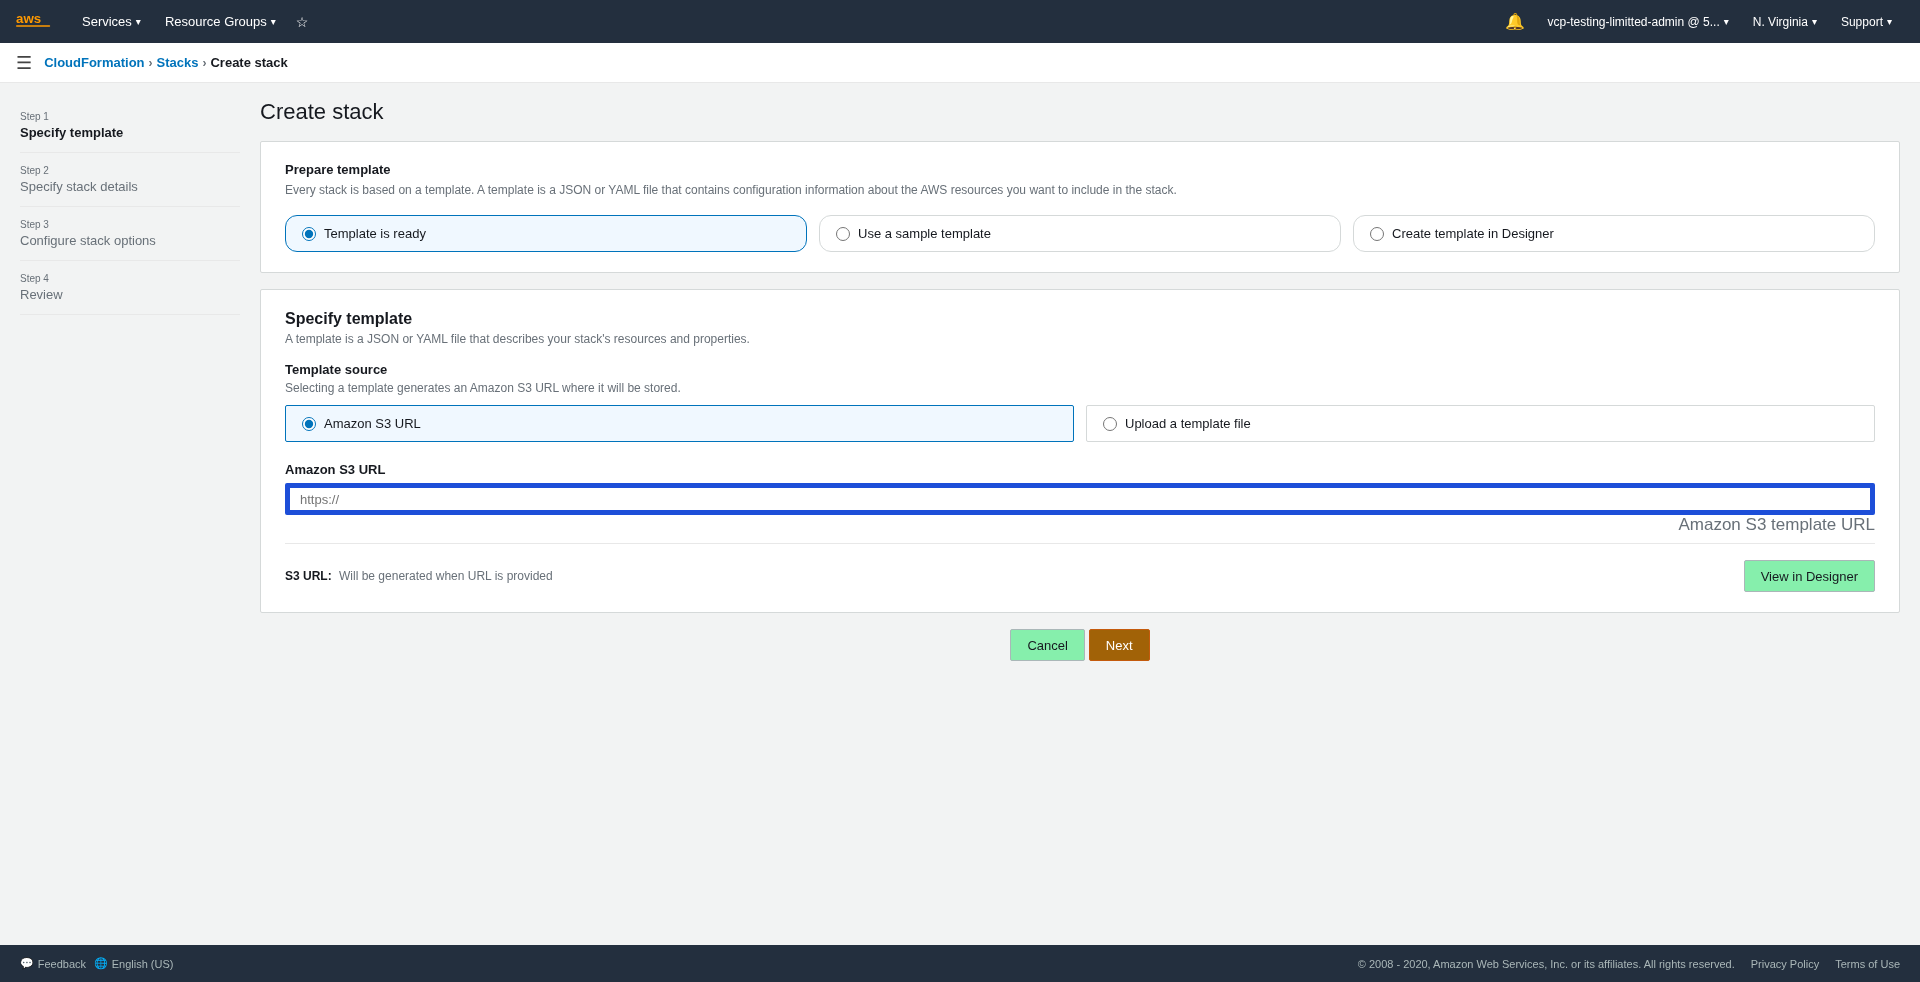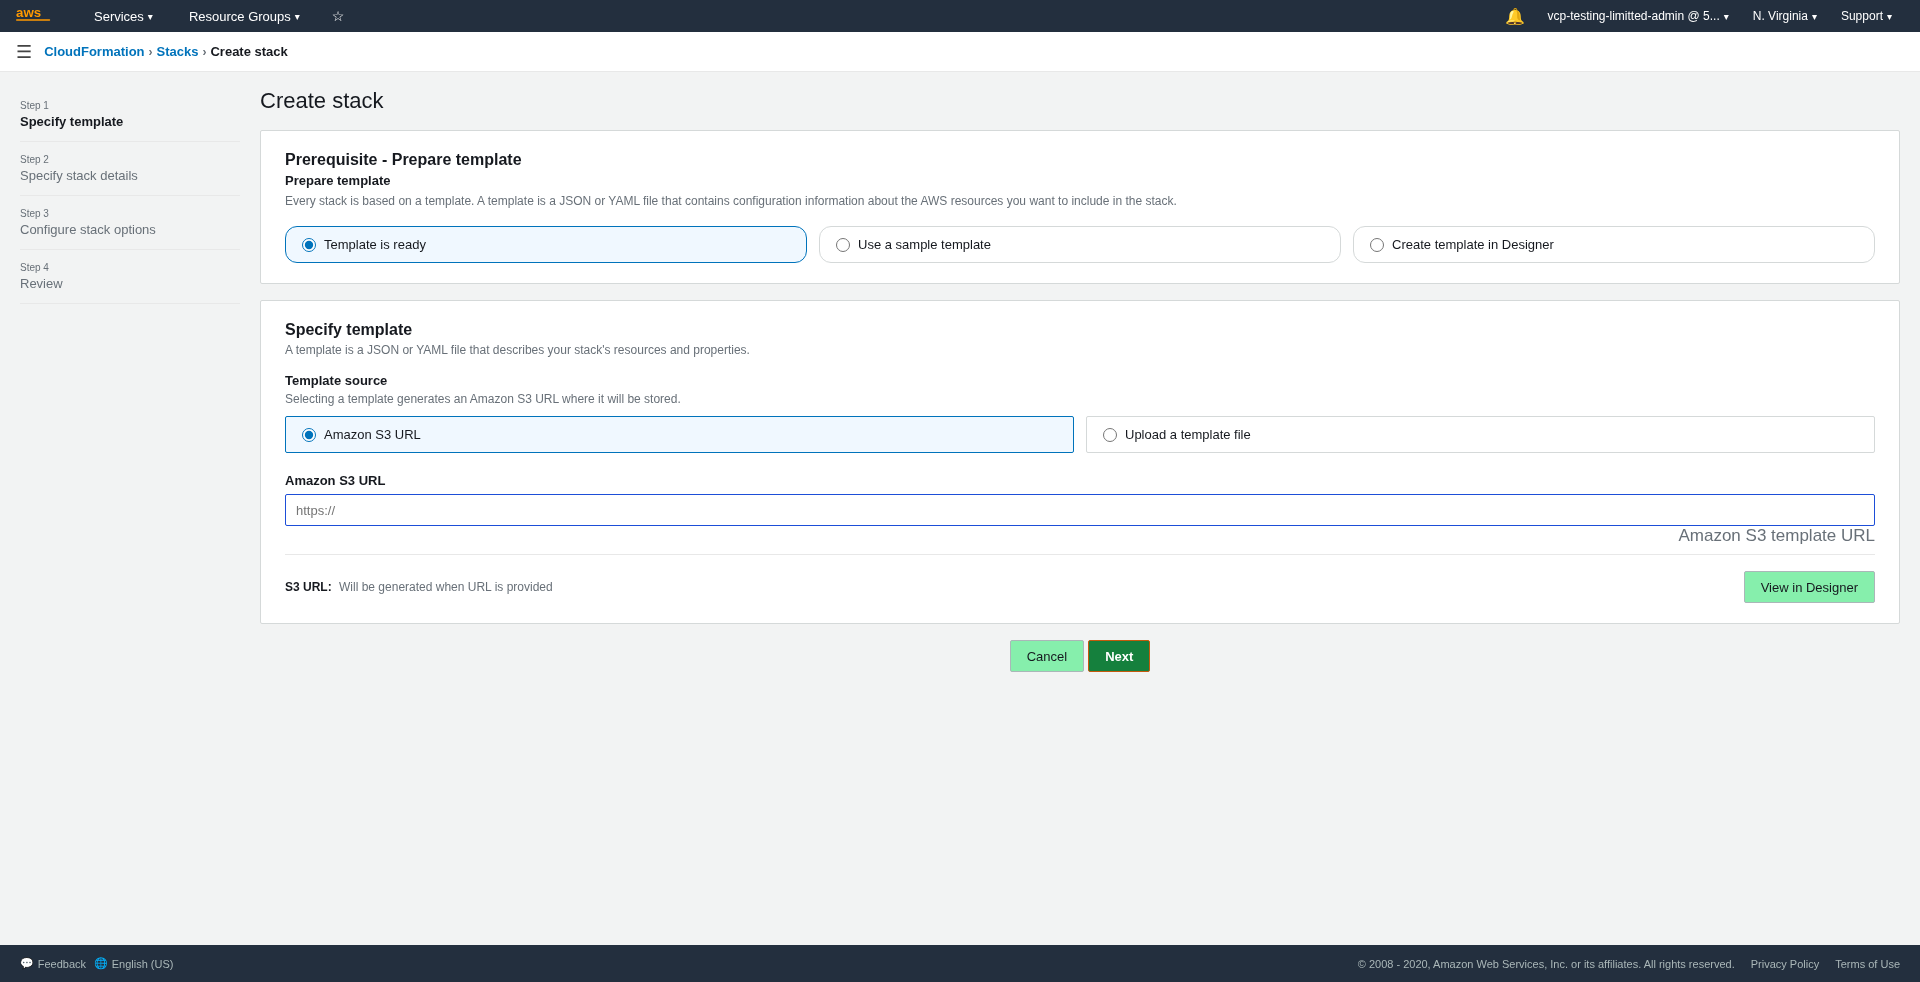"aws" .top-nav { gap: 12px -> 0; height: 32px -> 43px }
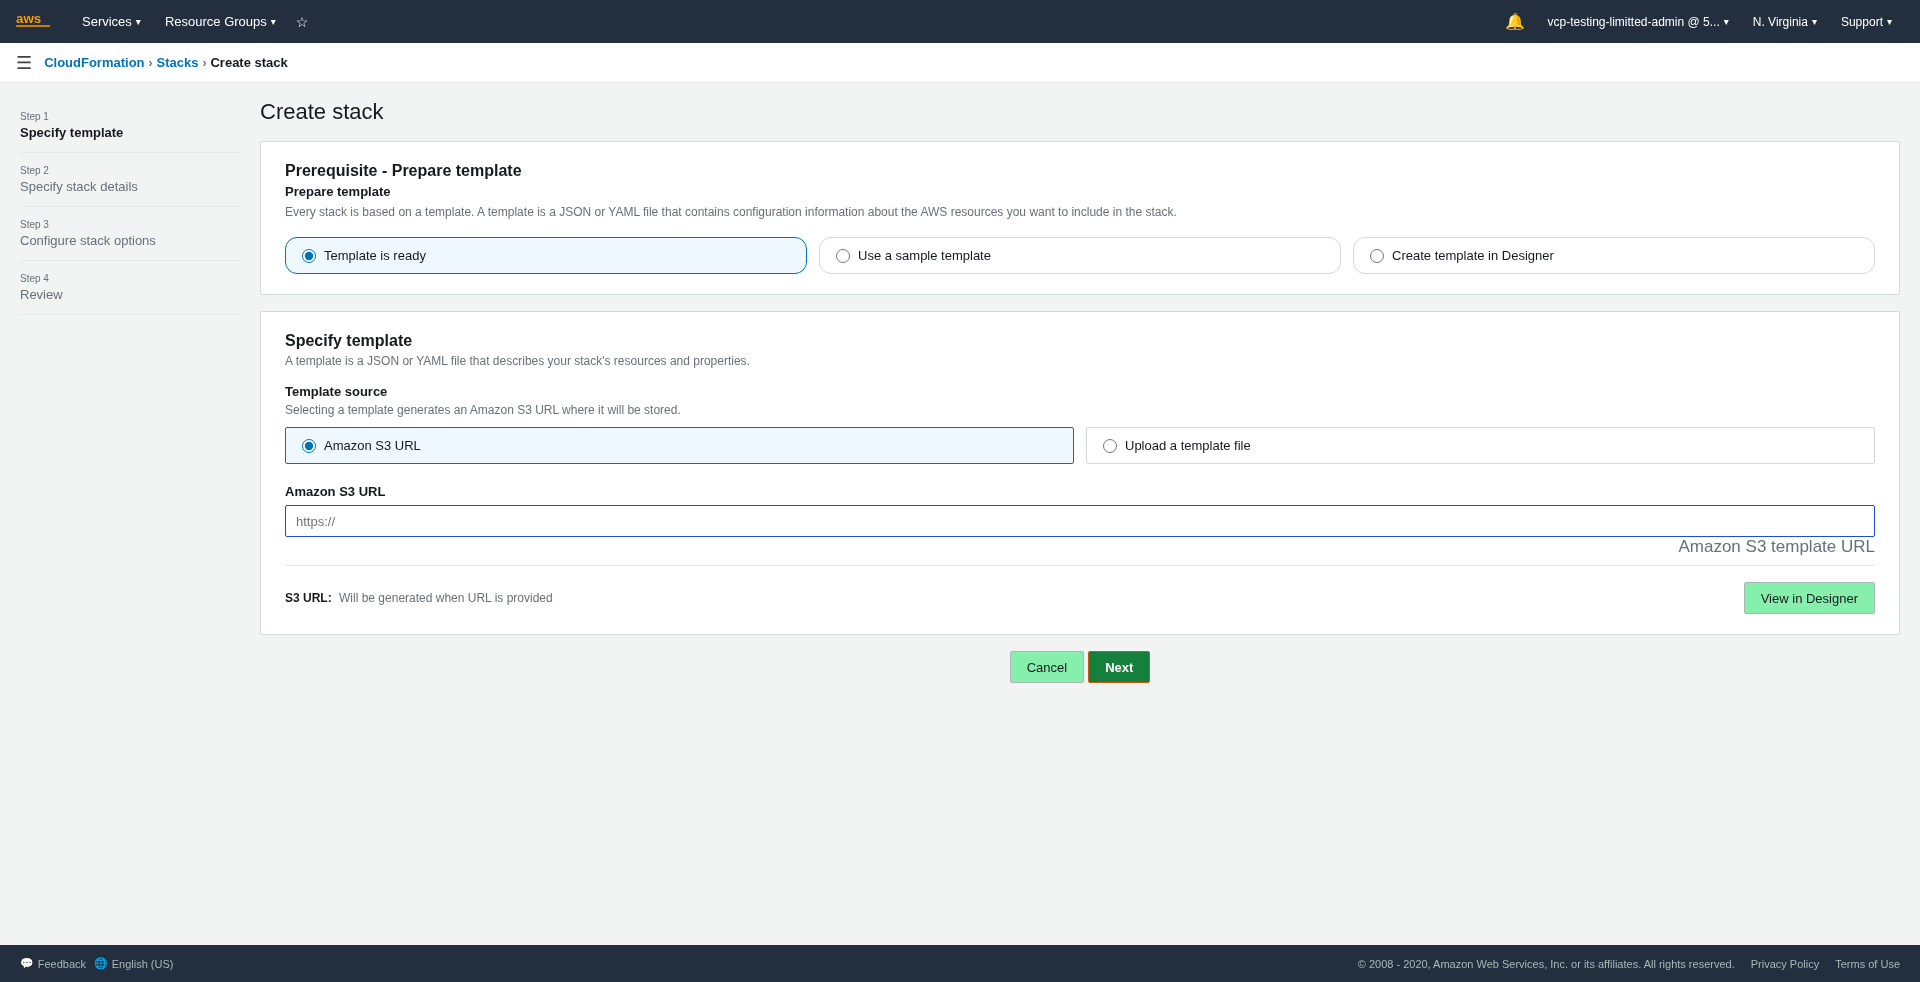"Prerequisite - Prepare template" div.card-title { html: <div>Prerequisite - Prepare template</div> -> none }
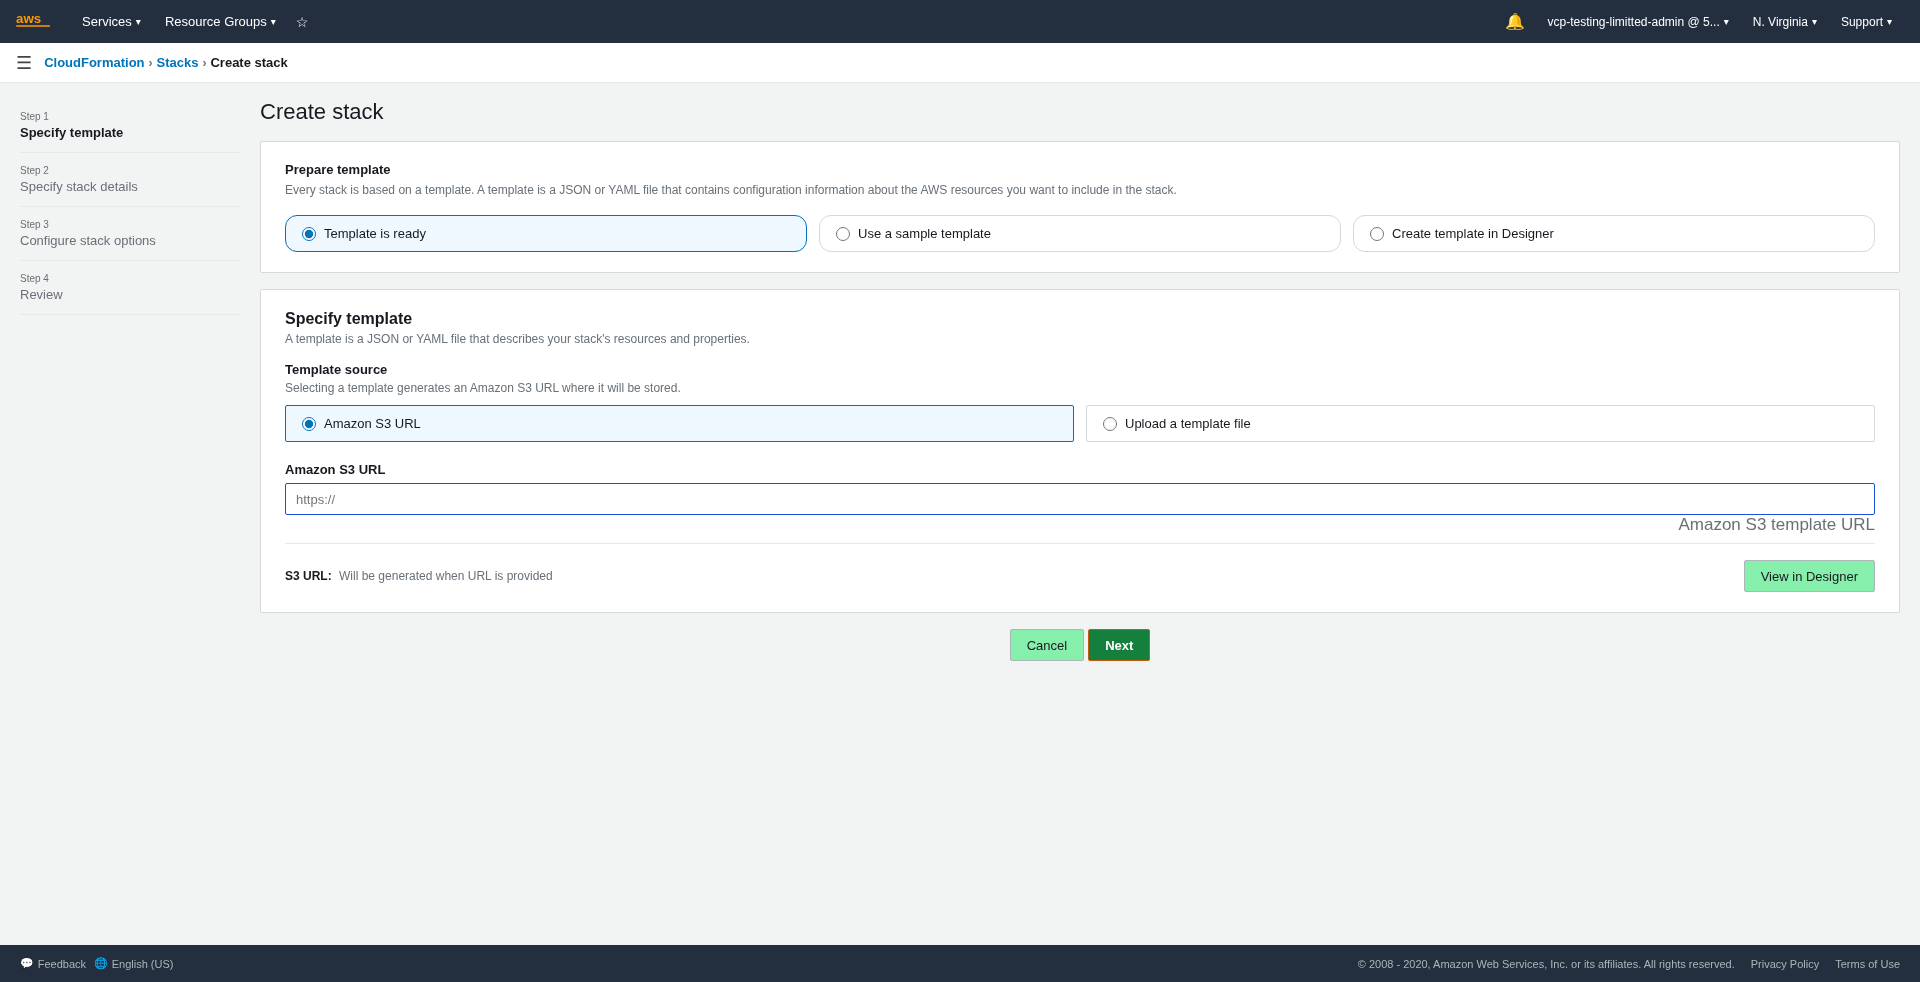"https://" .text-input { border: 1px solid #1d4ed8 -> 5px solid #1d4ed8 }
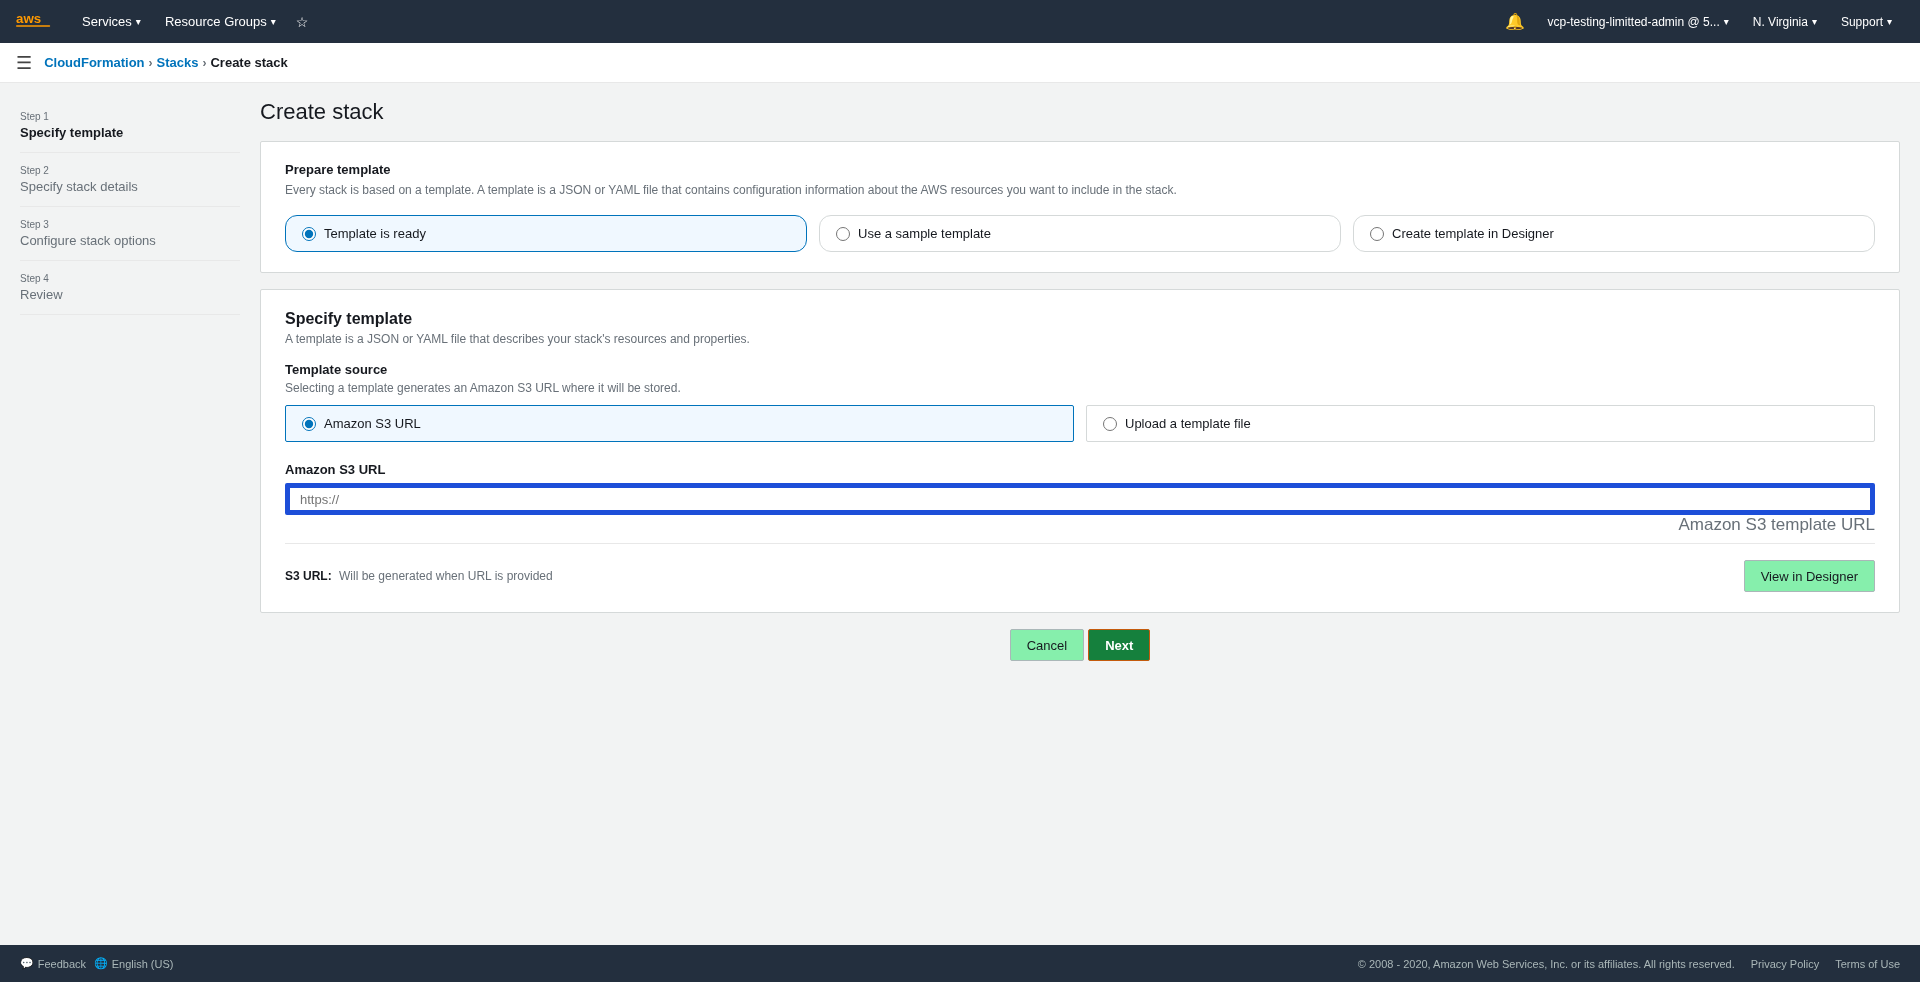"Next" .btn-primary { background: #15803d -> #a16207; font-weight: 700 -> 400 }
